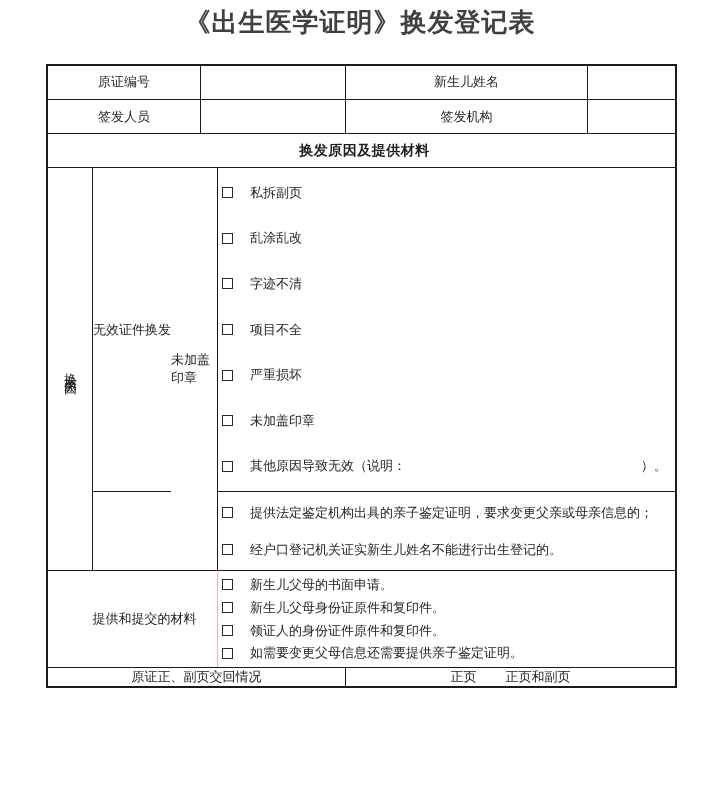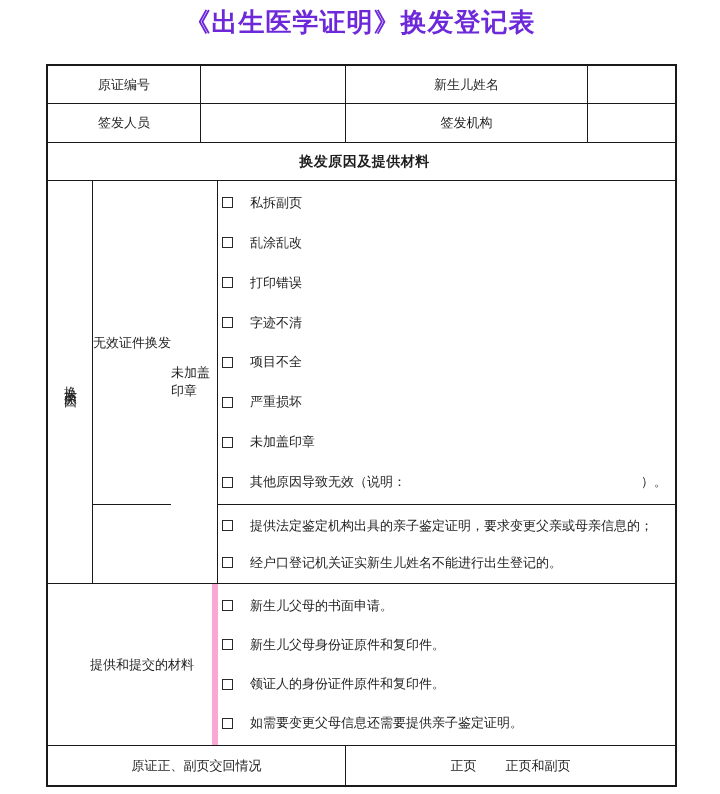"《出生医学证明》换发登记表" .page-title { color: #6d28d9 -> #404040 }
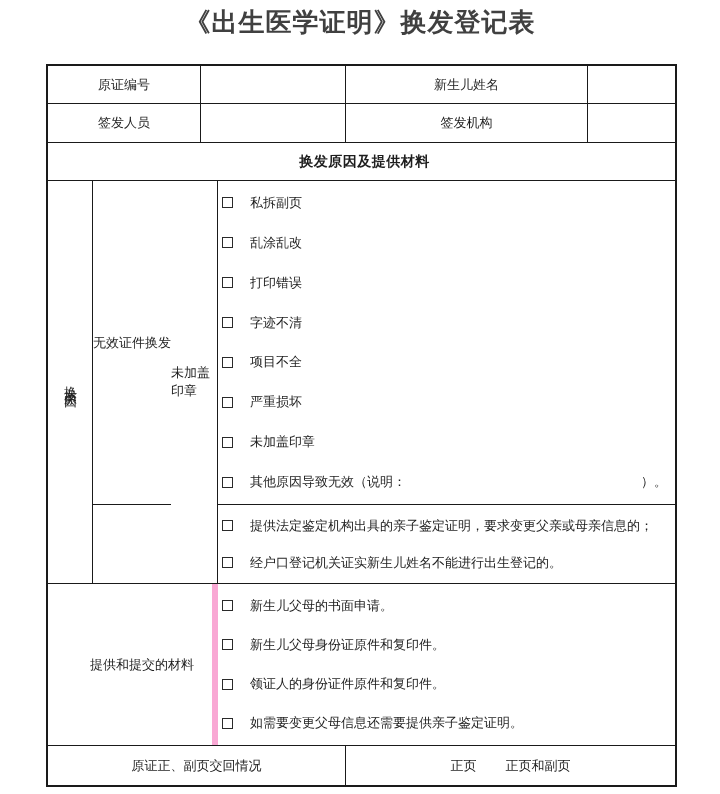"原证编号" .form-table { height: 723px -> 624px }
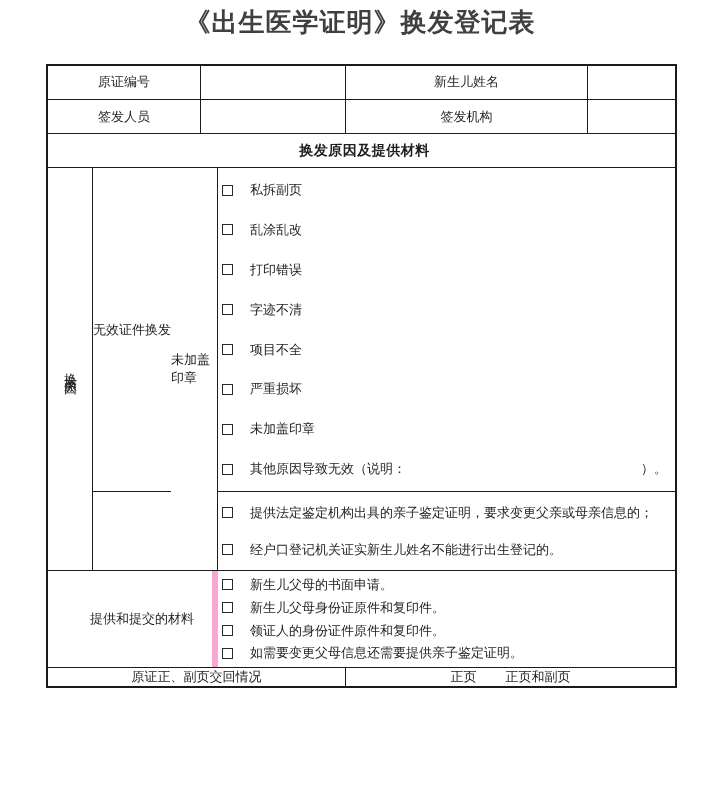"打印错误" div.check-item { html: <div> <span></span> <span>打印错误</span> </div> -> none }
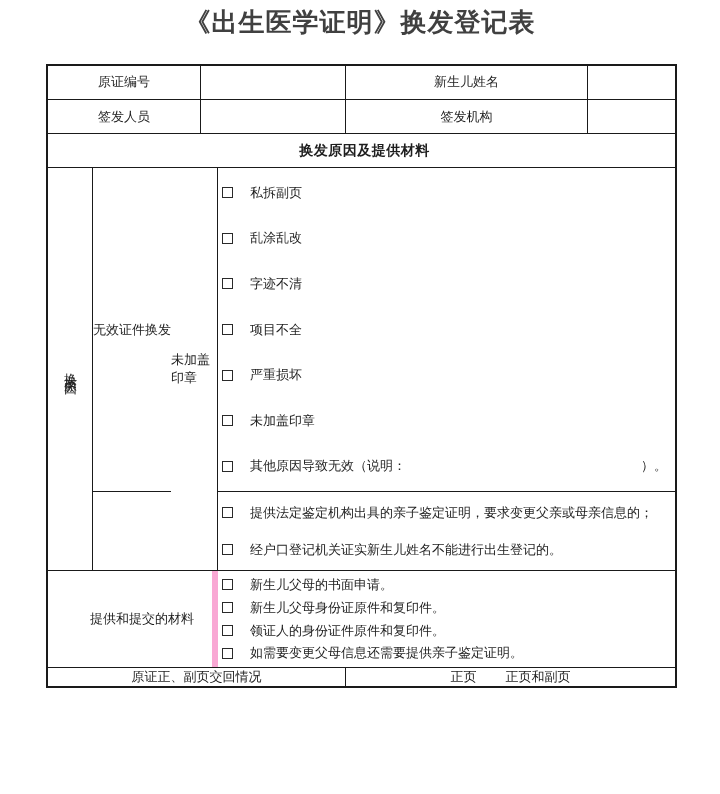"提供和提交的材料" .left-merged { border-right: 6px solid #f9a8d4 -> 1px solid #f9a8d4 }
